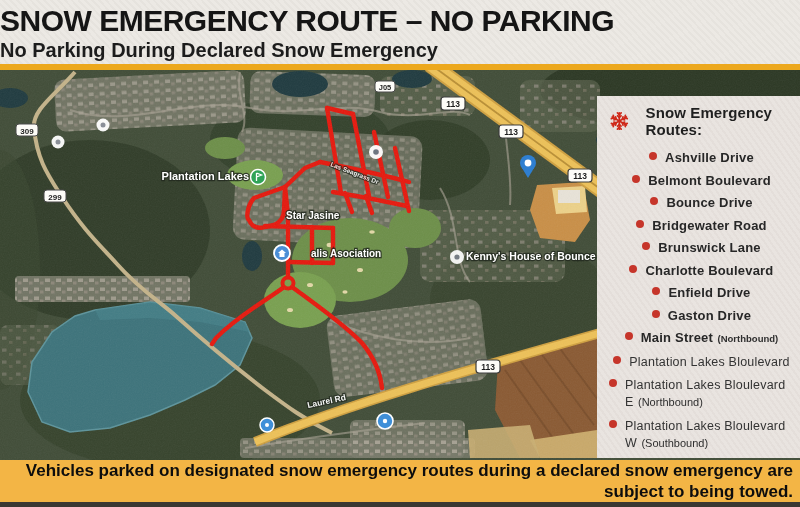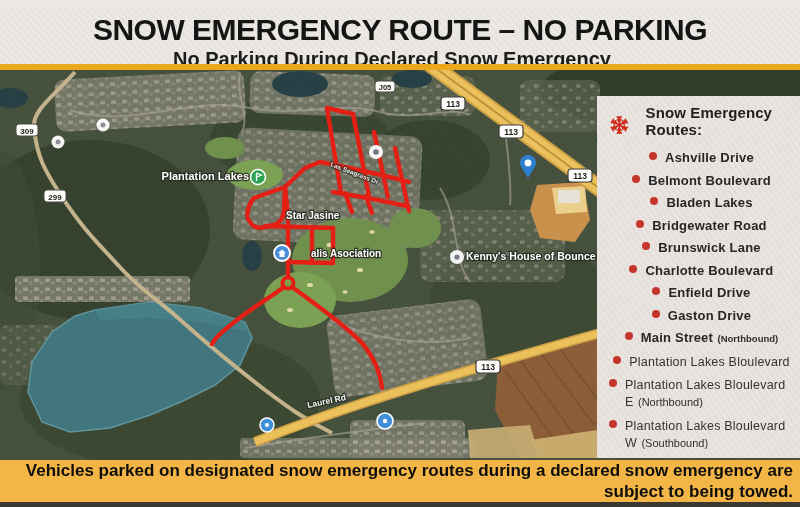"SNOW EMERGENCY ROUTE – NO" .header { text-align: center -> left; top: 9px -> 0 }
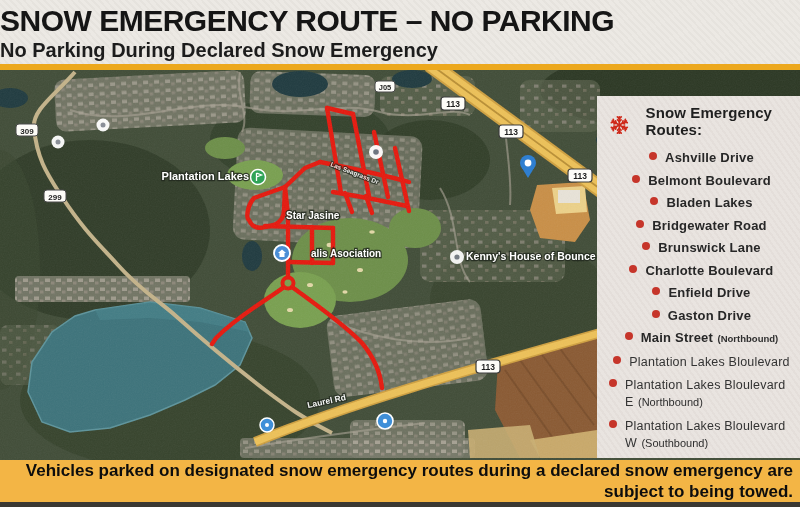"Snow Emergency Routes:" .sb-title { align-items: flex-end -> center }
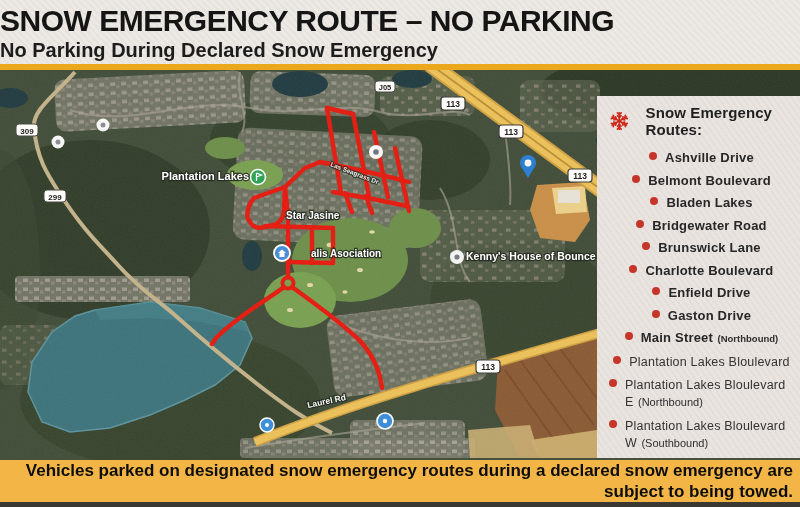"Bladen Lakes" span.name { text: Bladen Lakes -> Bounce Drive }
